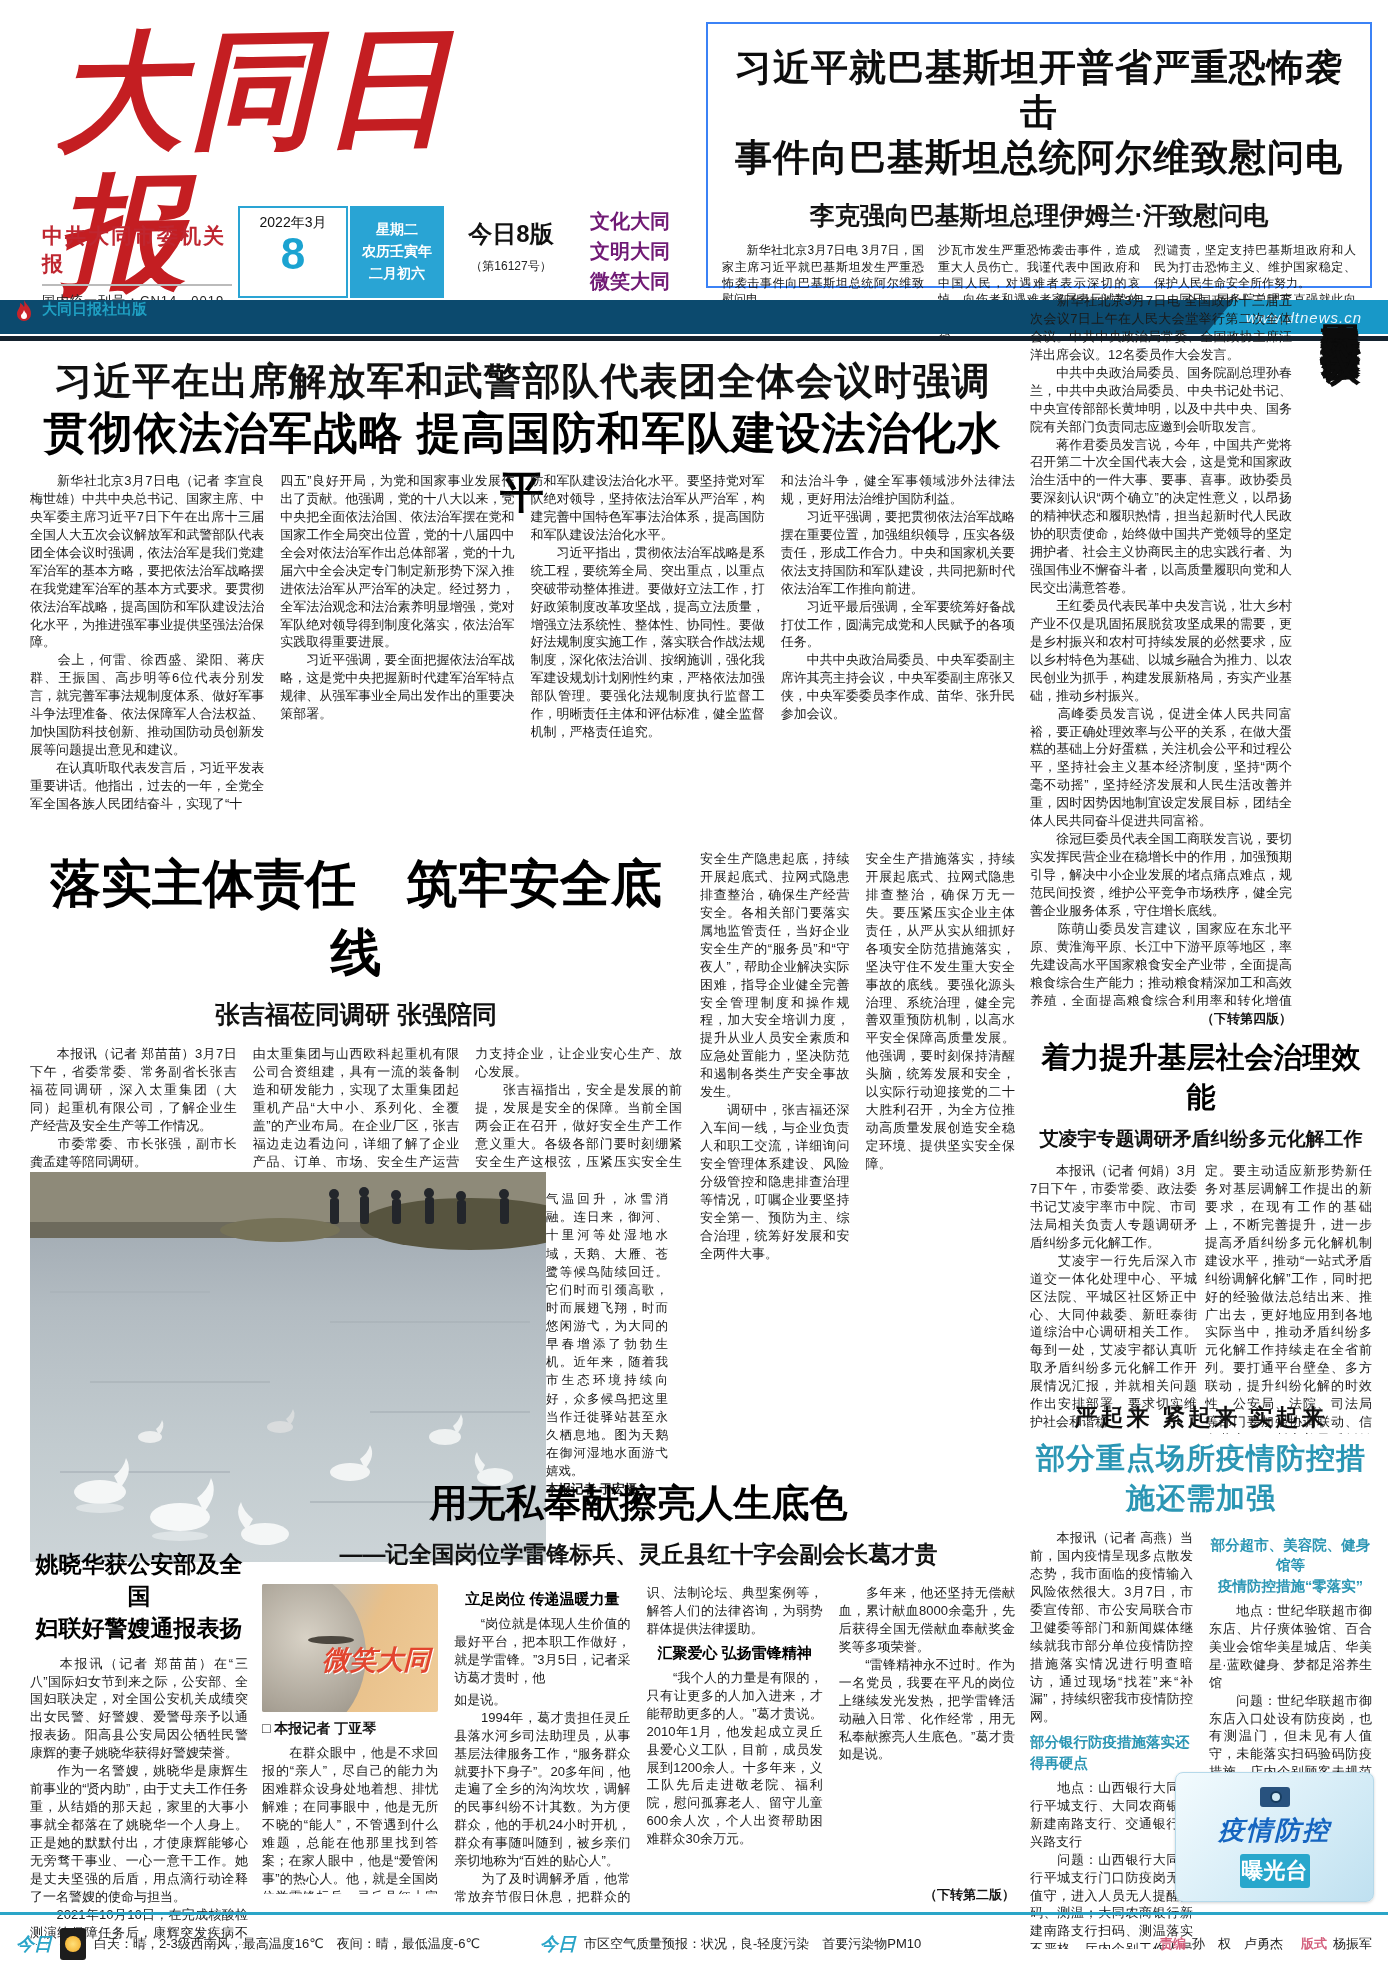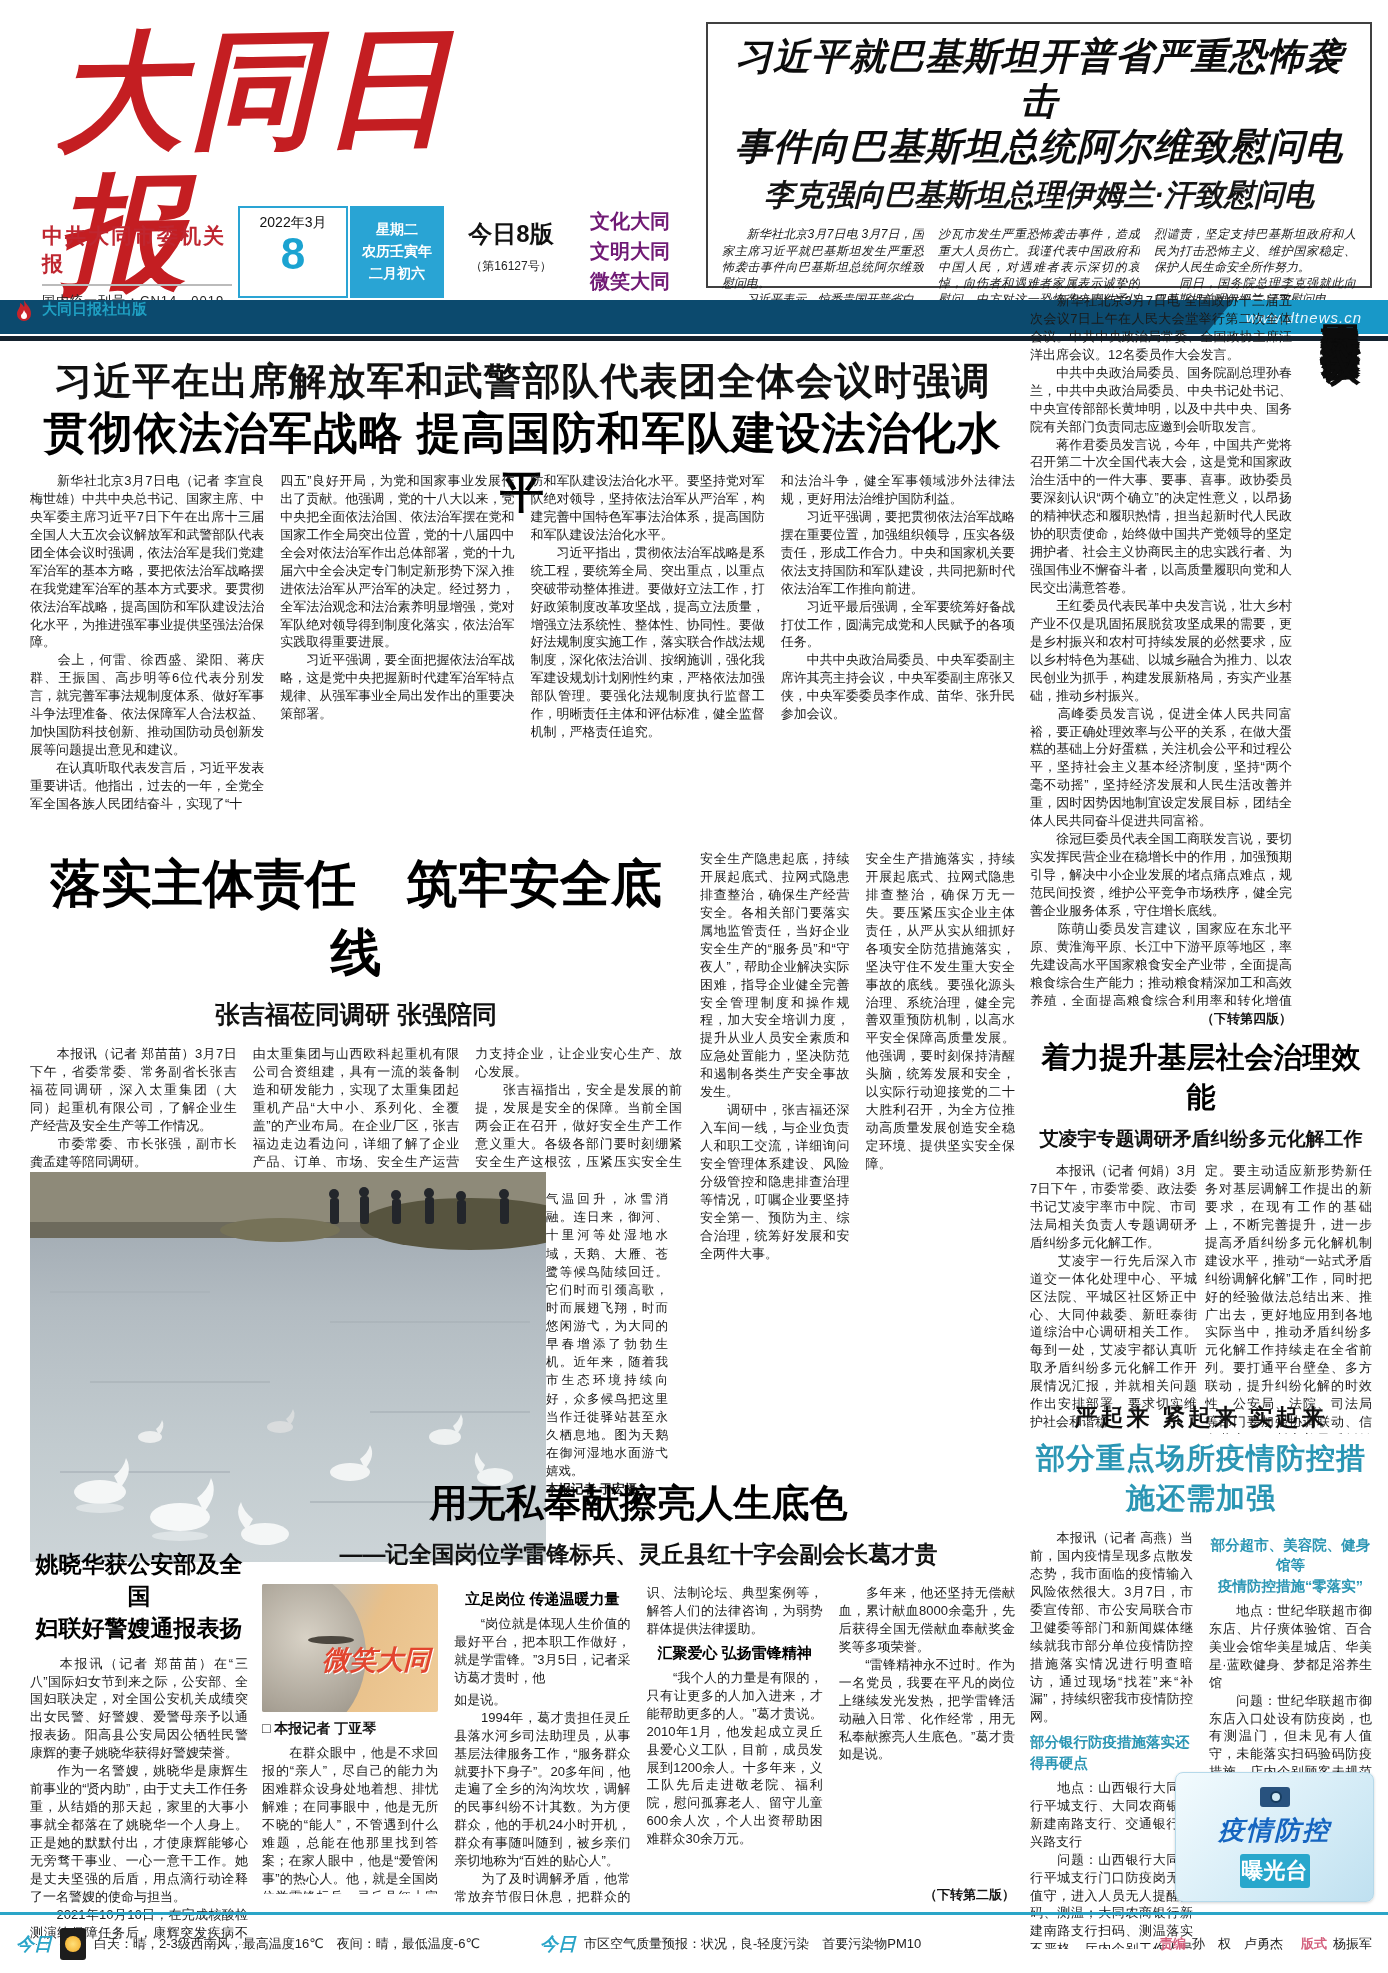"习近平就巴基斯坦开普省严重恐怖袭击" .pakbox { border: 2px solid #404040 -> 2px solid #3b82f6; font-style: italic -> none; padding: 10px 14px 6px 14px -> 21px 14px 6px 14px }
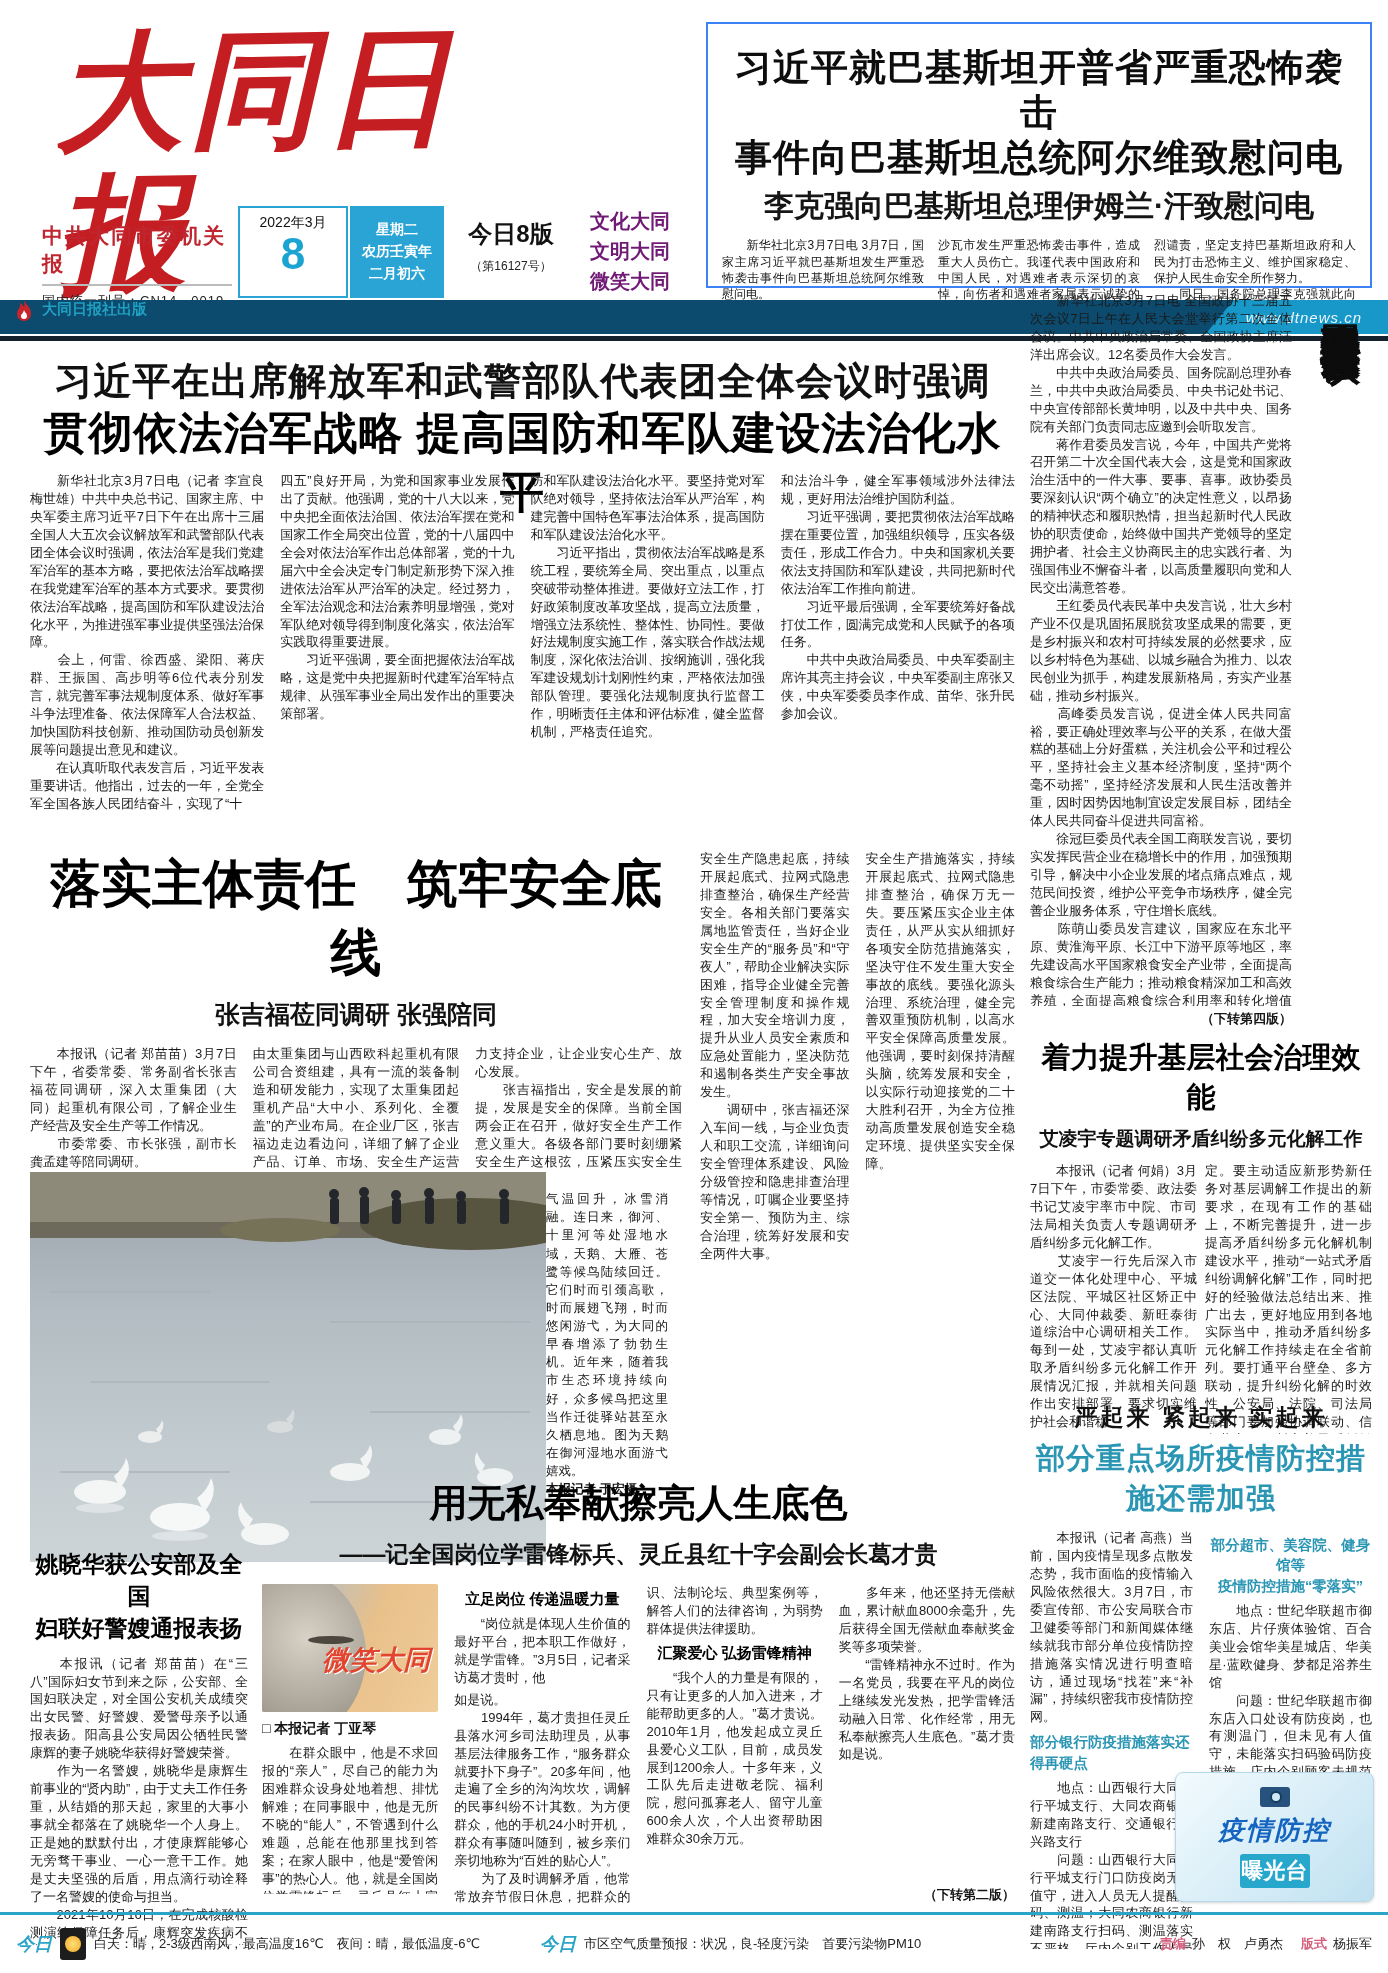"李克强向巴基斯坦总理伊姆兰·汗致慰问电" .pak-sub { font-size: 30px -> 25px; margin-top: 6px -> 19px }
